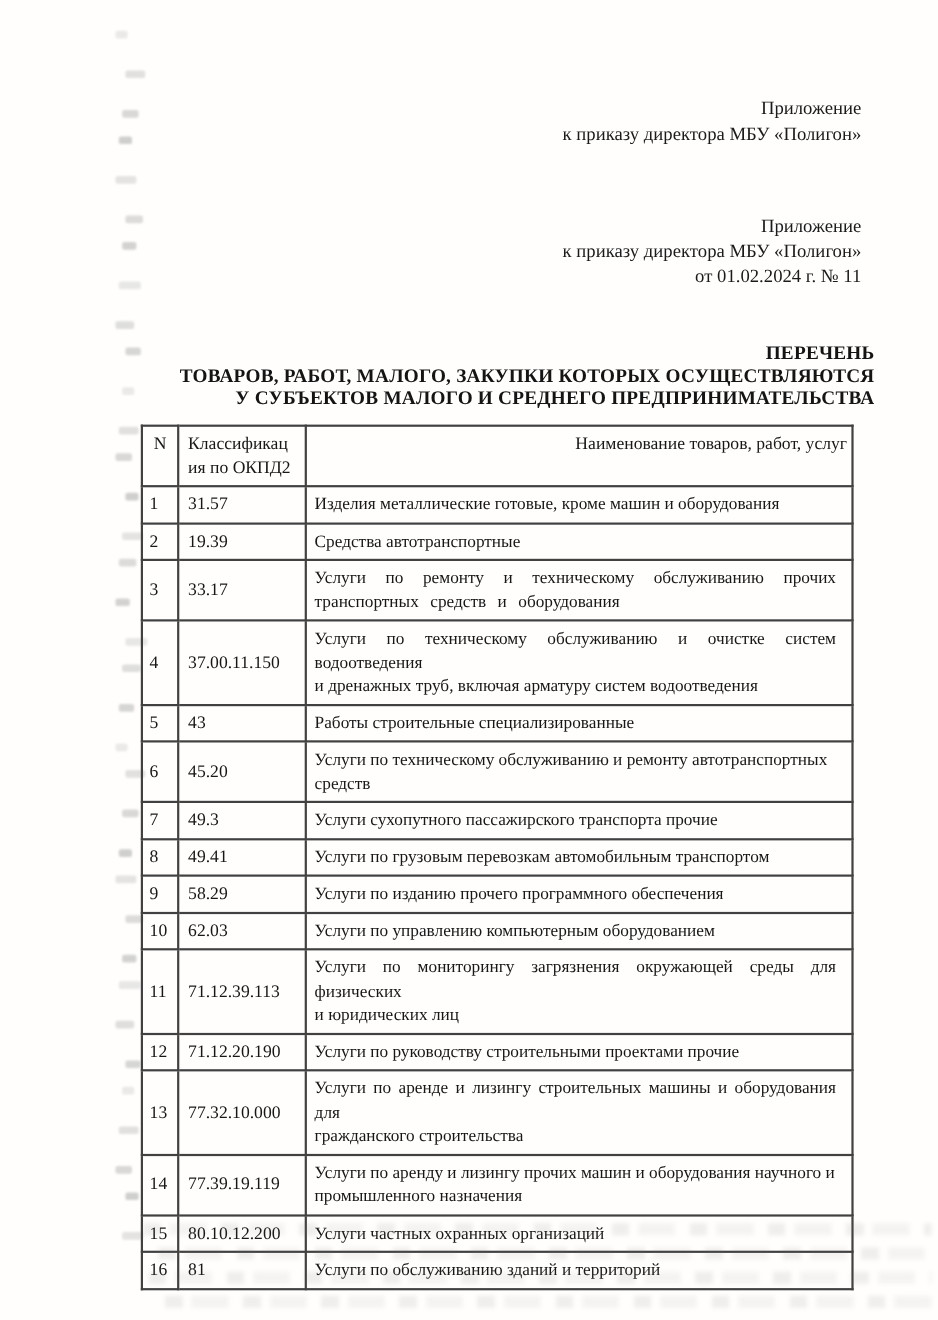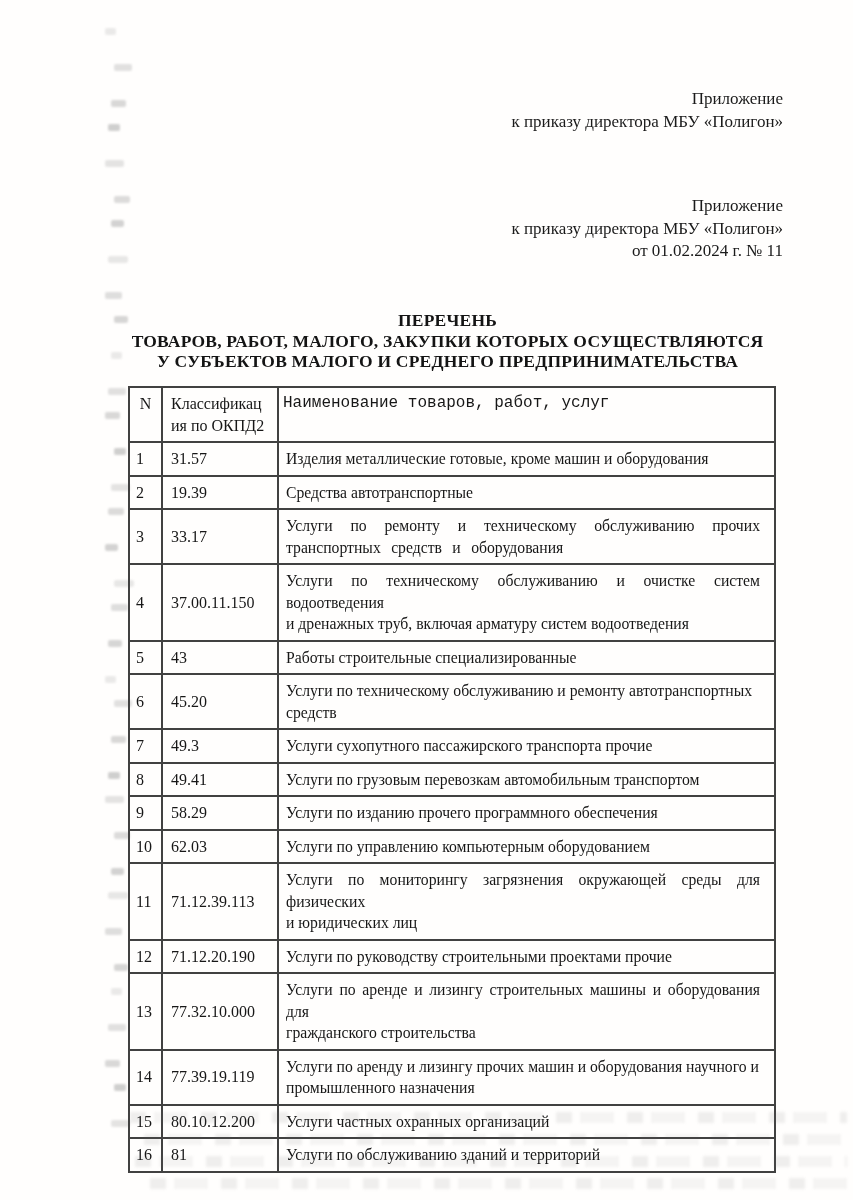"ПЕРЕЧЕНЬ" .doc-title { text-align: center -> right }
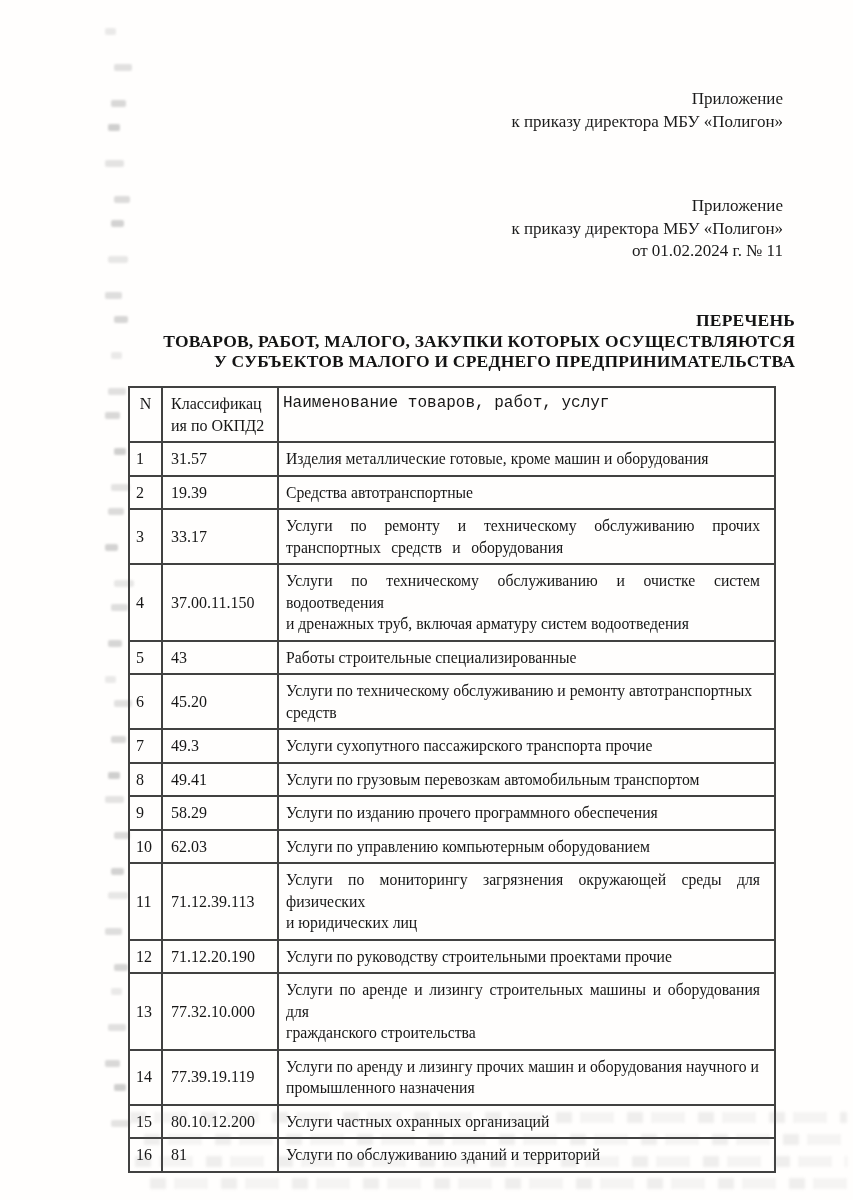"Наименование товаров, работ, услуг" th.c-name { font-family: Liberation Mono, monospace -> none; text-align: left -> right }
